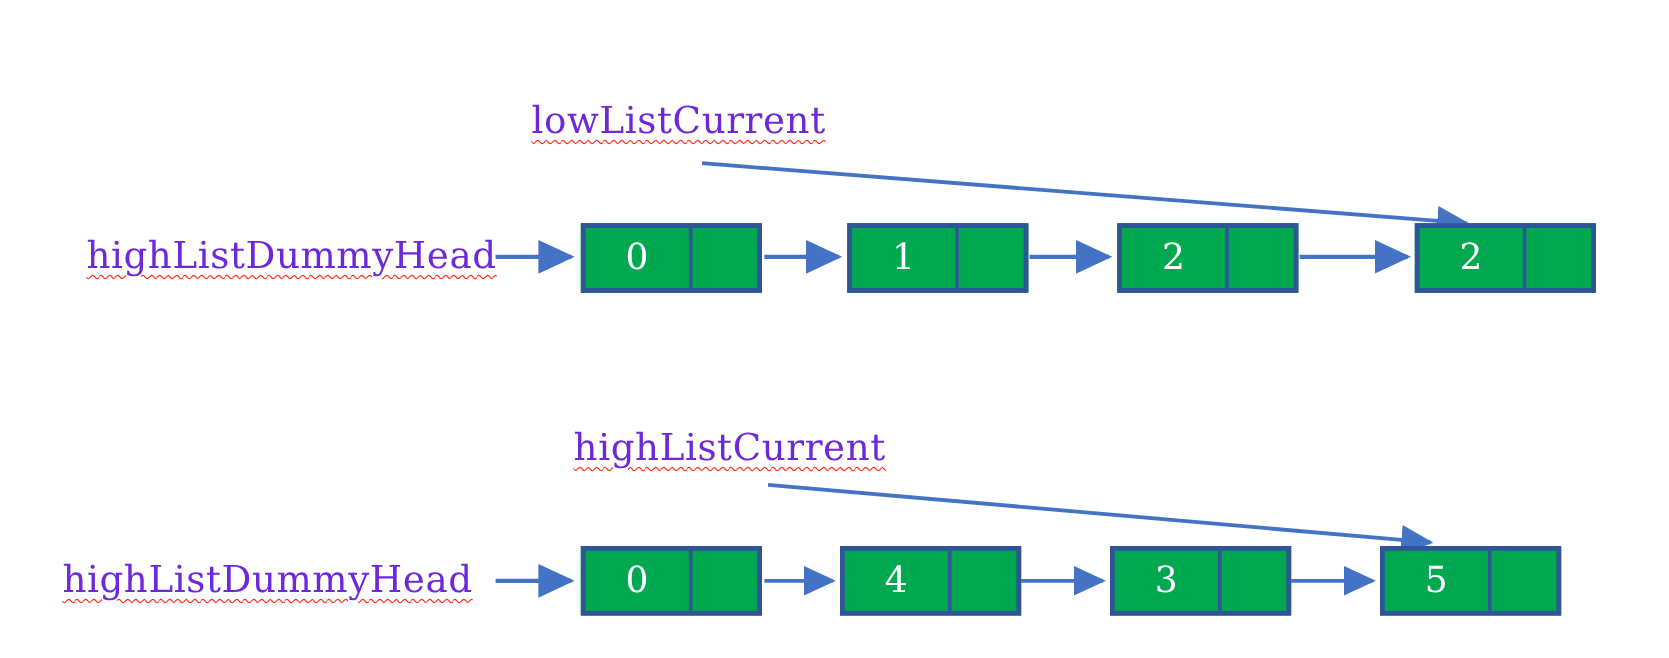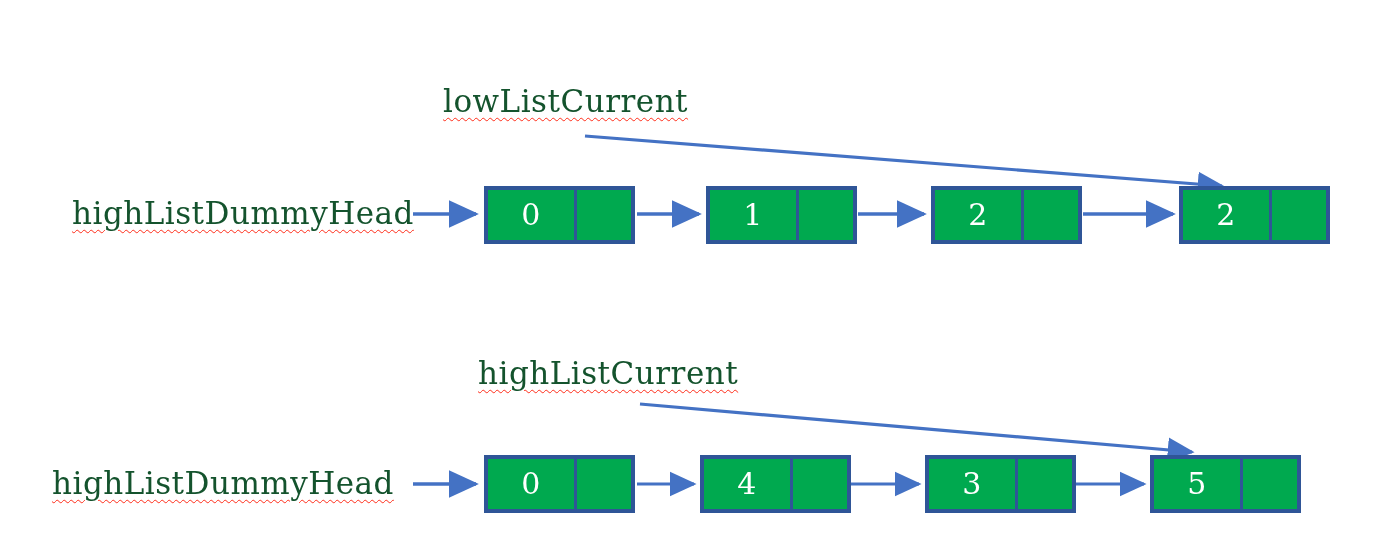"lowListCurrent" .label { color: #14532d -> #6d28d9 }
